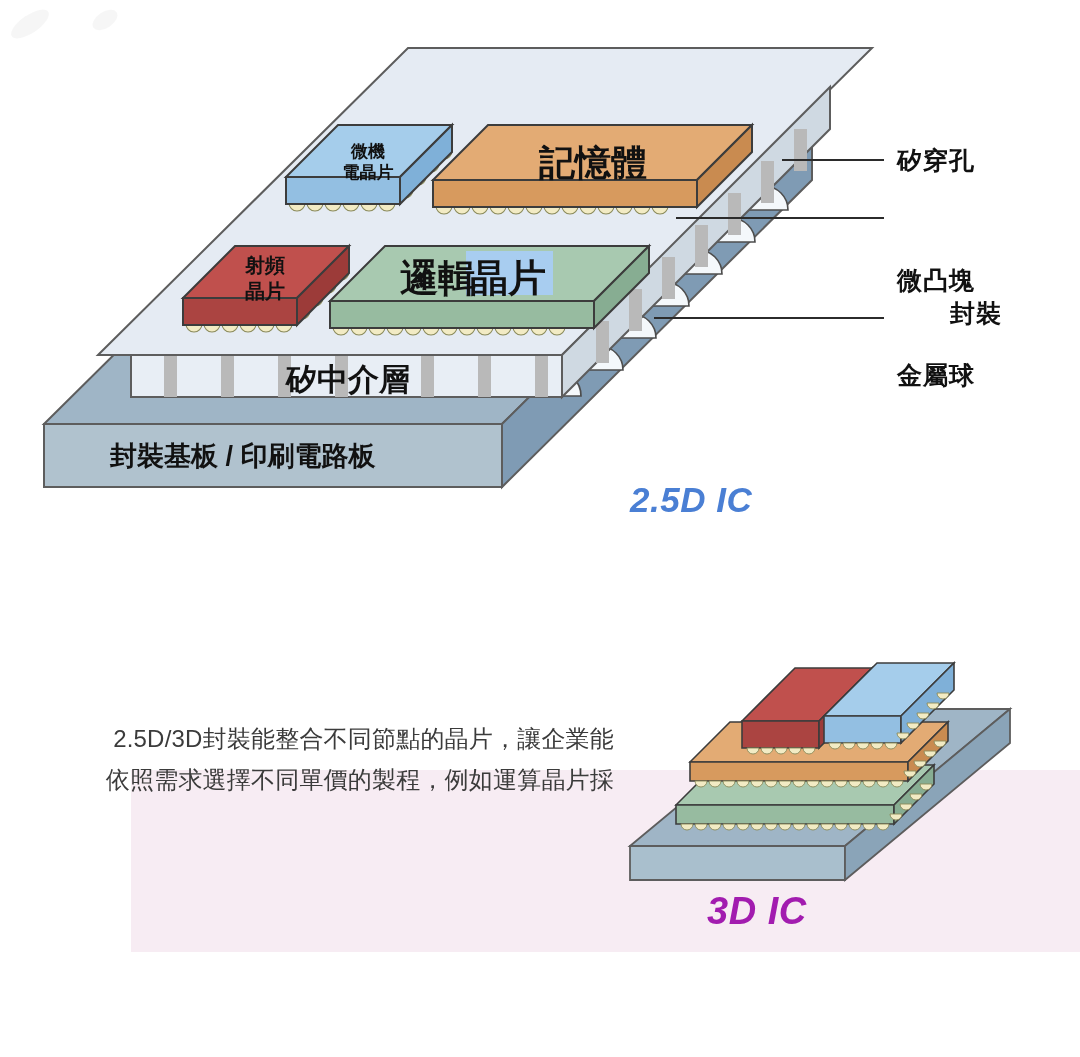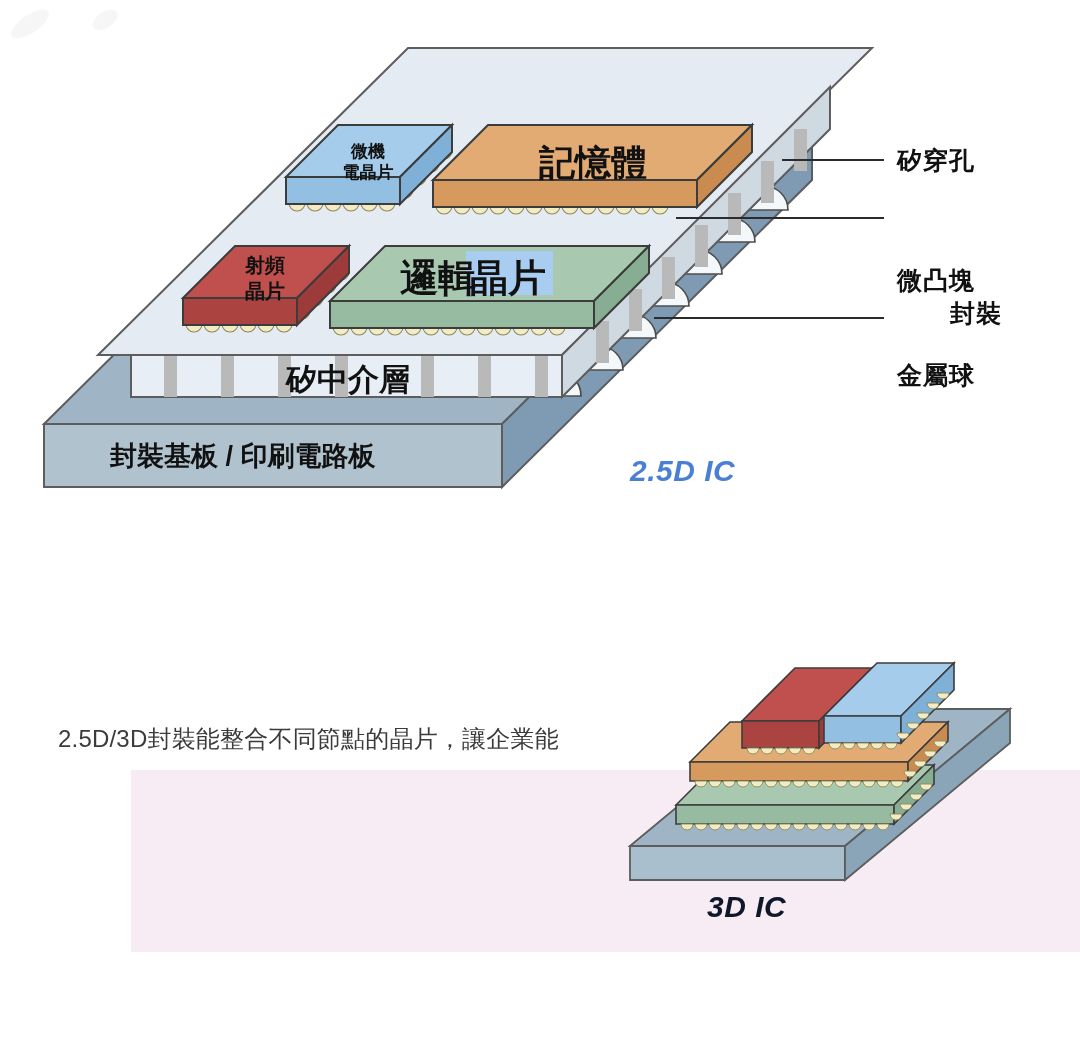"2.5D IC" .tag25d { font-size: 30px -> 35px; top: 454px -> 480px }
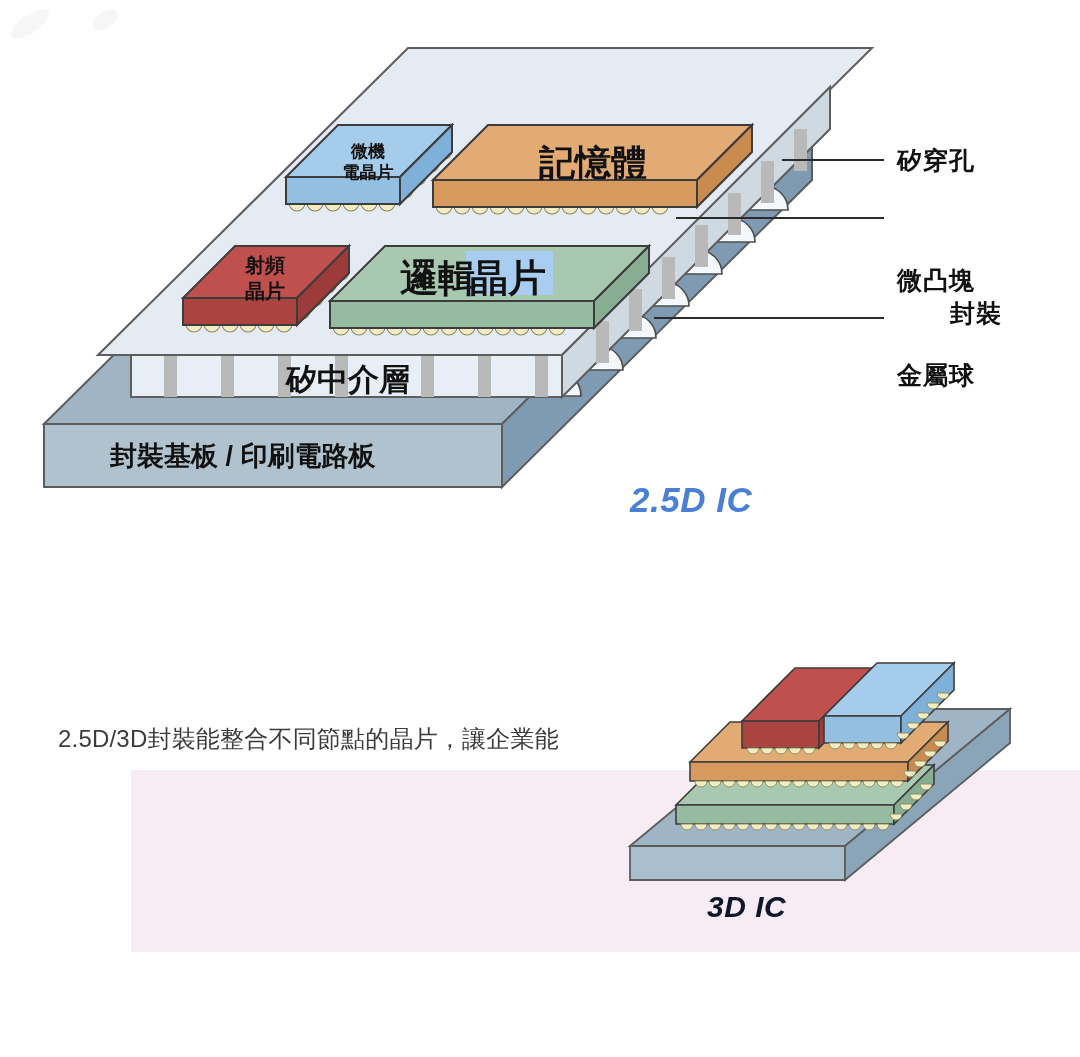"2.5D/3D封裝能整合不同節點的晶片，讓企業能" .para span { text-align: none -> right }
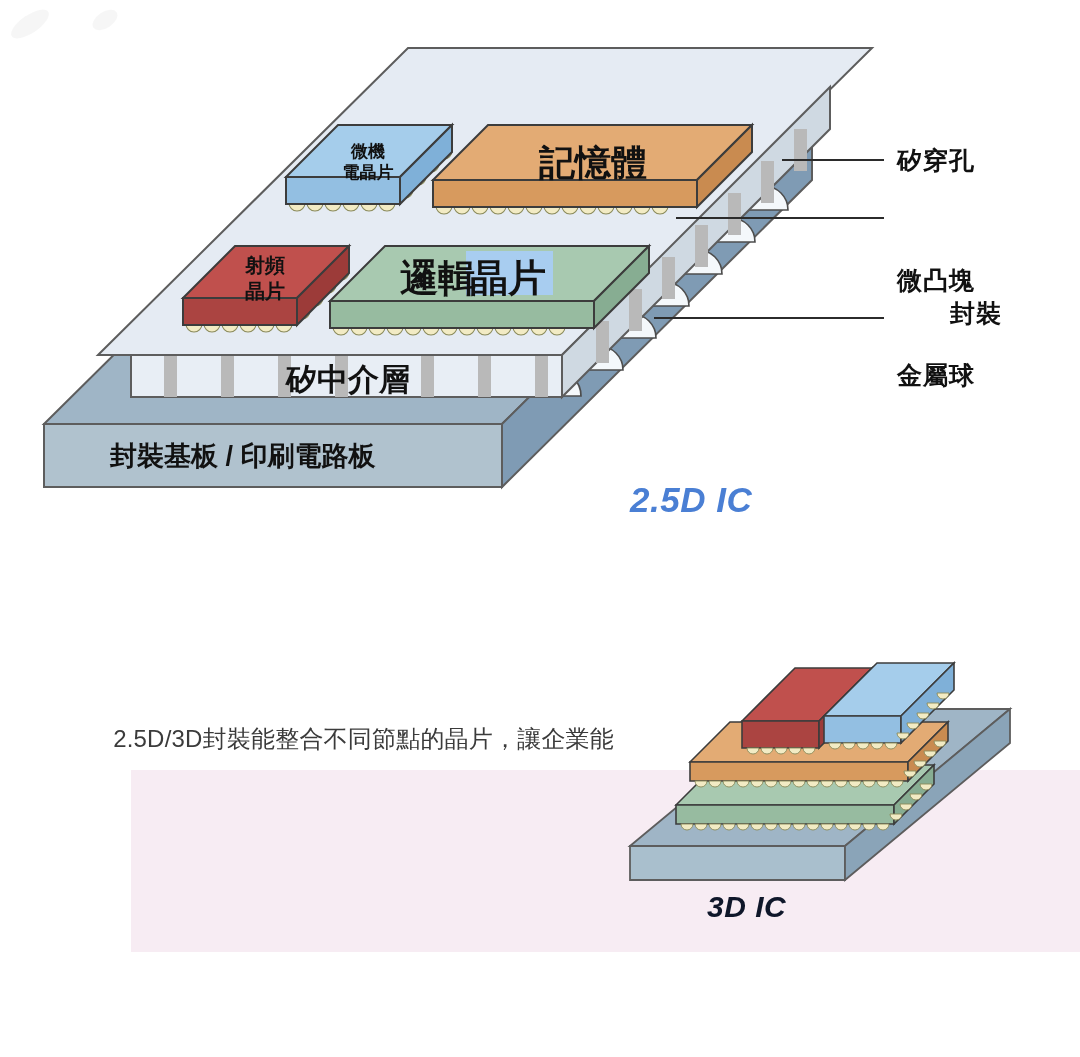"依照需求選擇不同單價的製程，例如運算晶片採" span { html: none -> <span>依照需求選擇不同單價的製程，例如運算晶片採</span> }
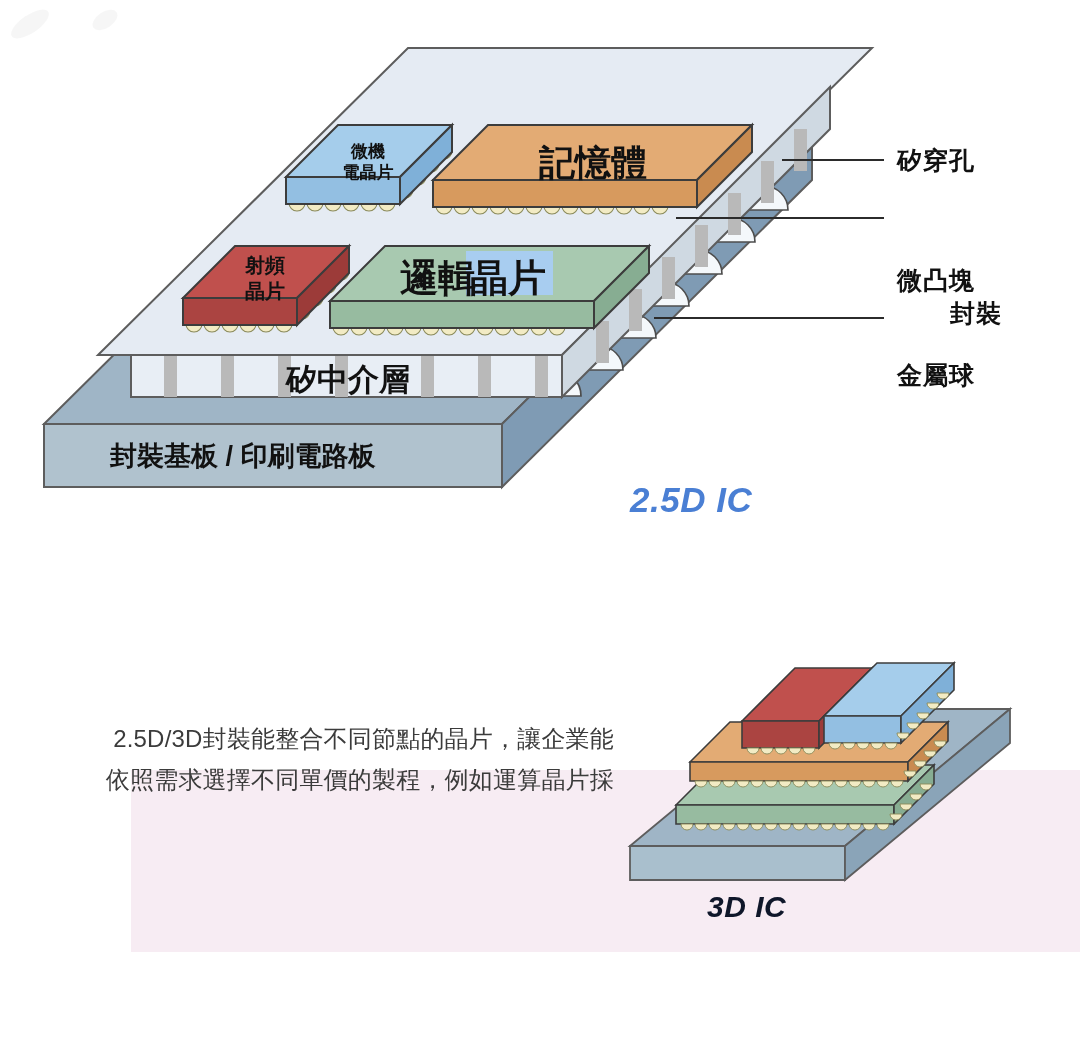"3D IC" .tag3d { color: #0f172a -> #a21caf; font-size: 30px -> 38px }
